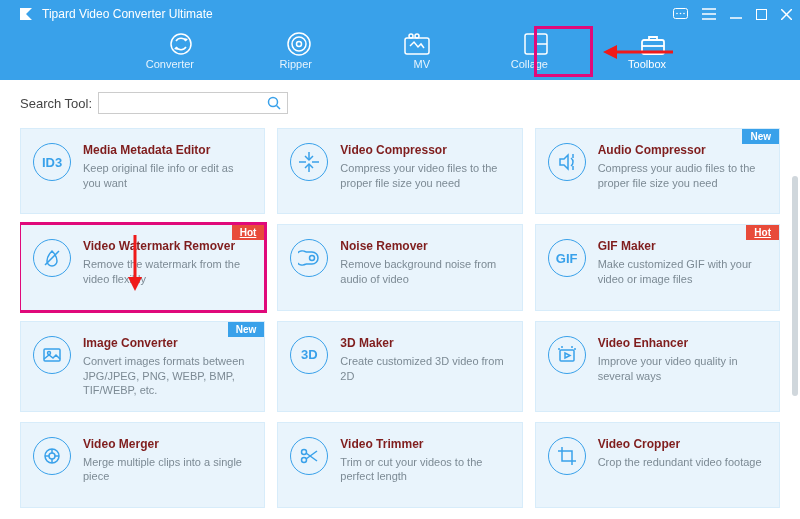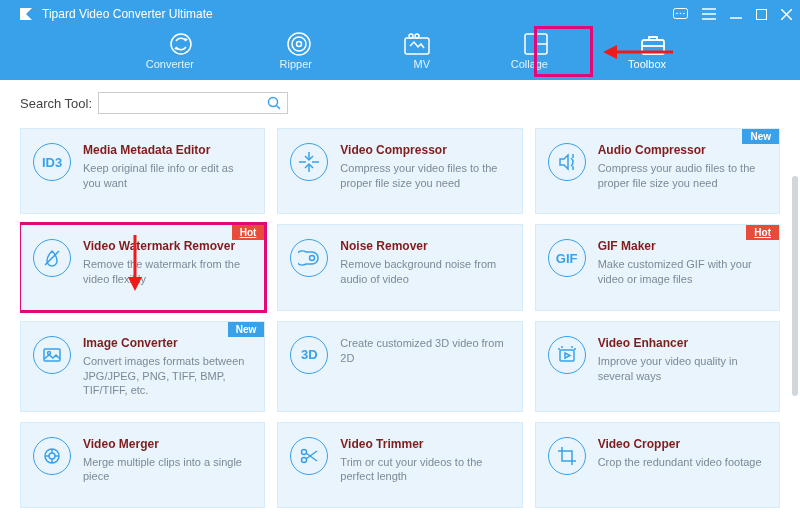"3D Maker" div.ctitle { html: none -> <div>3D Maker</div> }
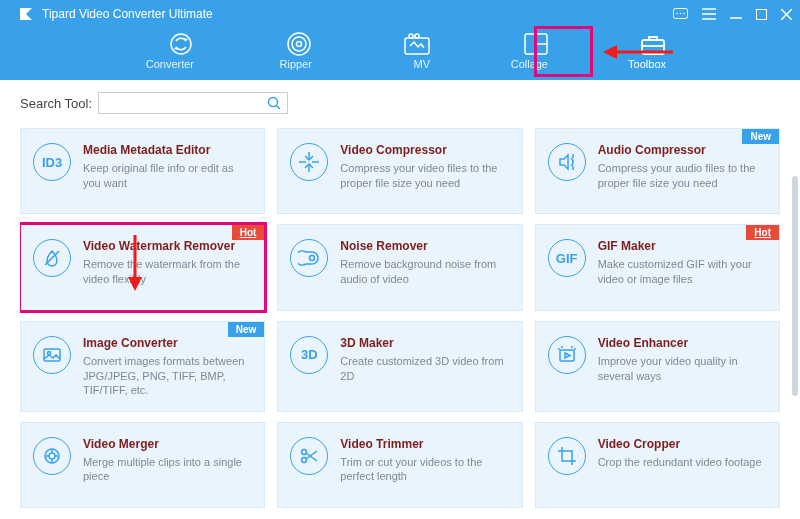"Convert images formats between JPG/JPEG," div.cdesc { text: TIFF, BMP, TIF/TIFF -> WEBP, BMP, TIF/WEBP }
